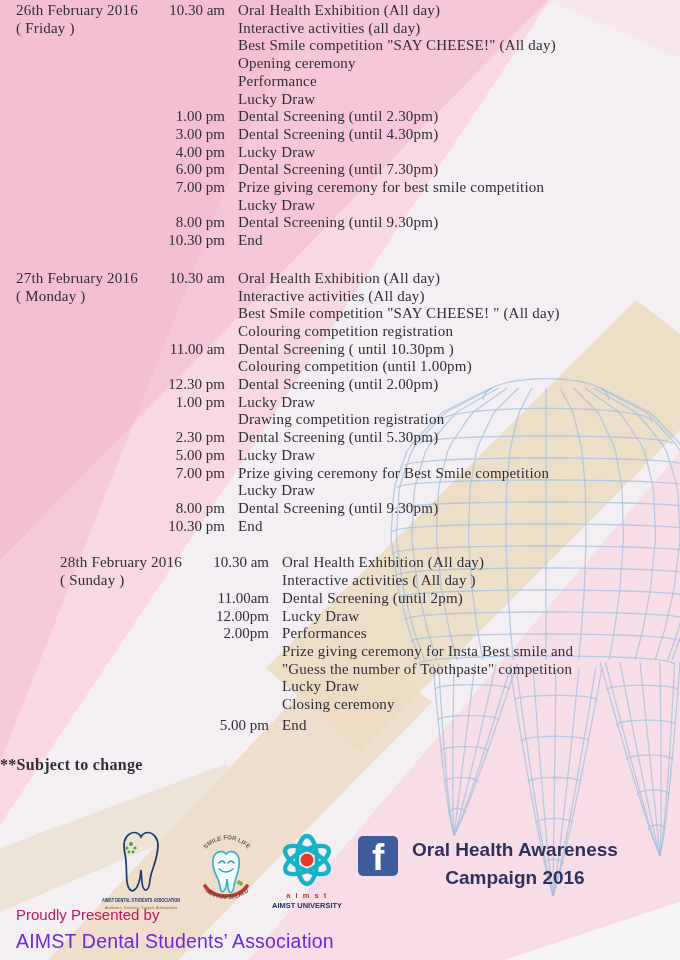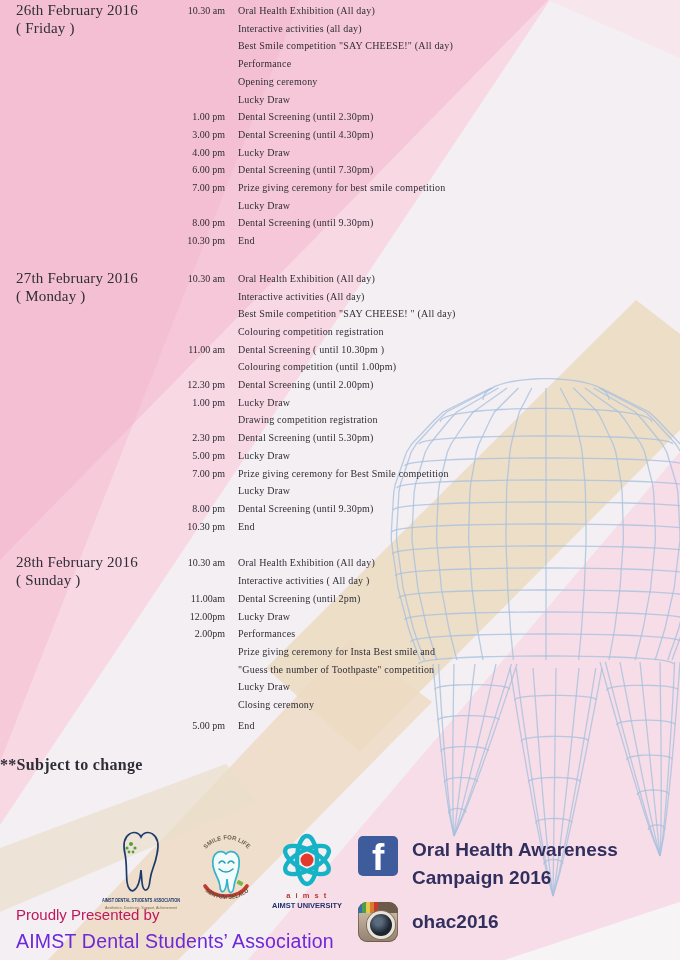"10.30 am" .row { font-size: 10px -> 15px }
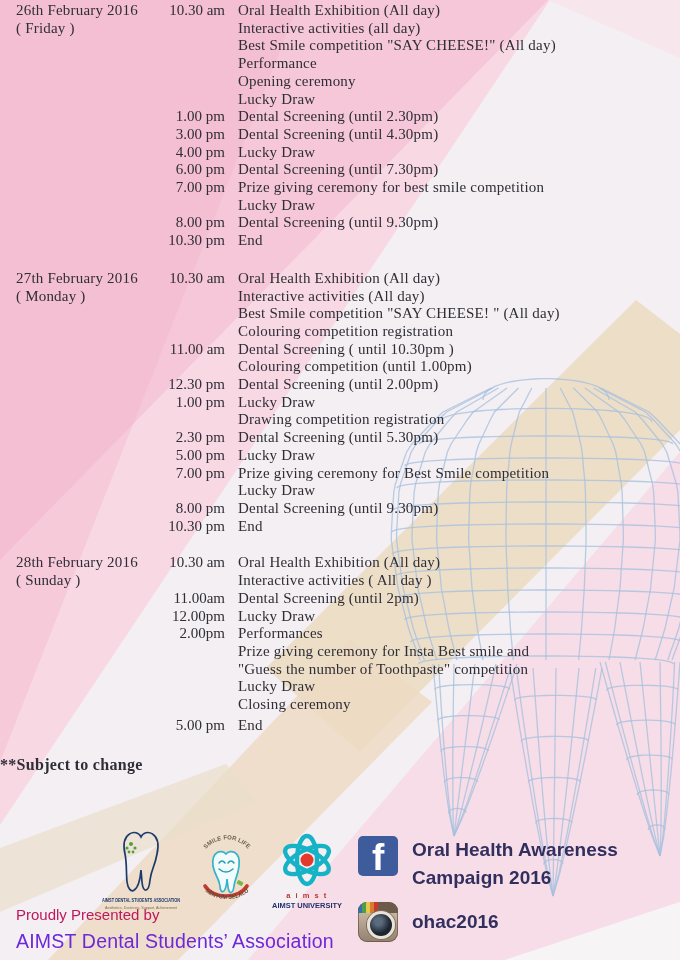"Performance" div.row { order: before "Opening ceremony" -> after "Opening ceremony" }
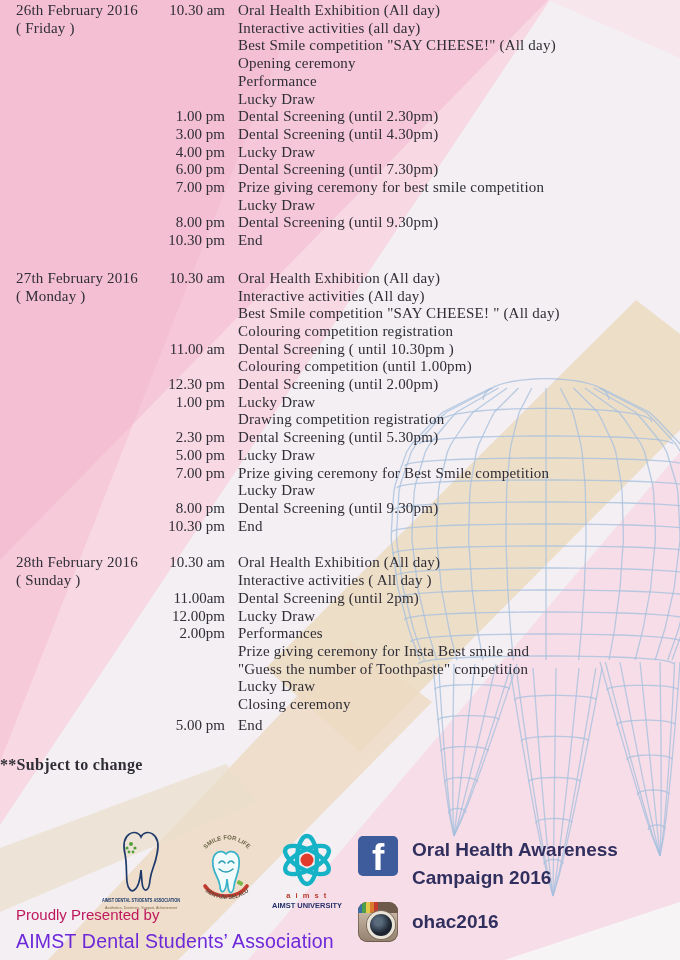"28th February 2016" .day.third { margin-left: none -> 44px }
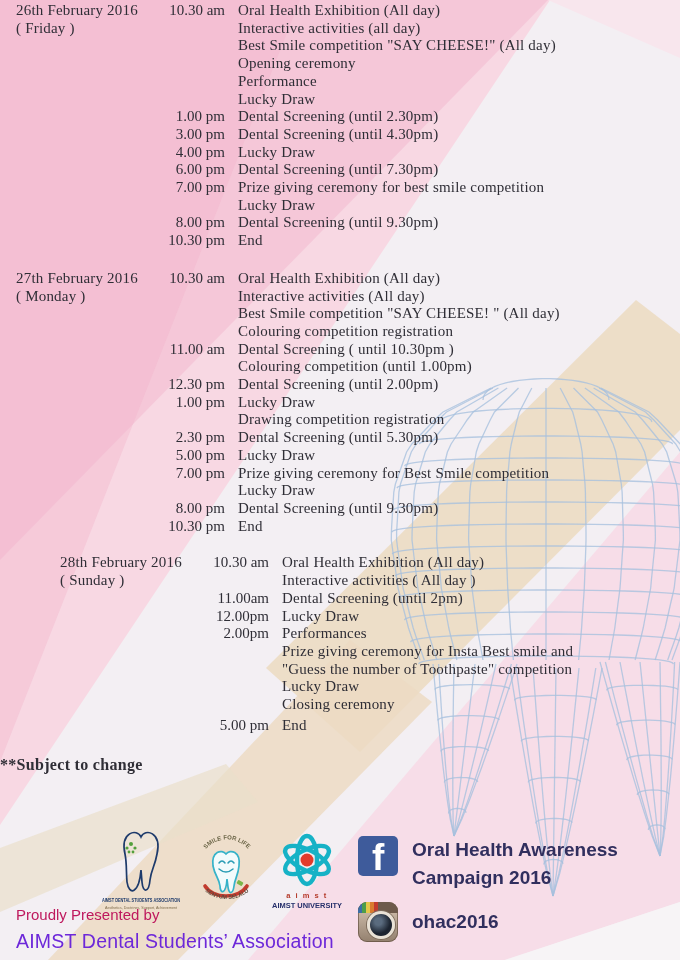"Oral Health Awareness" .social-text { text-align: none -> center }
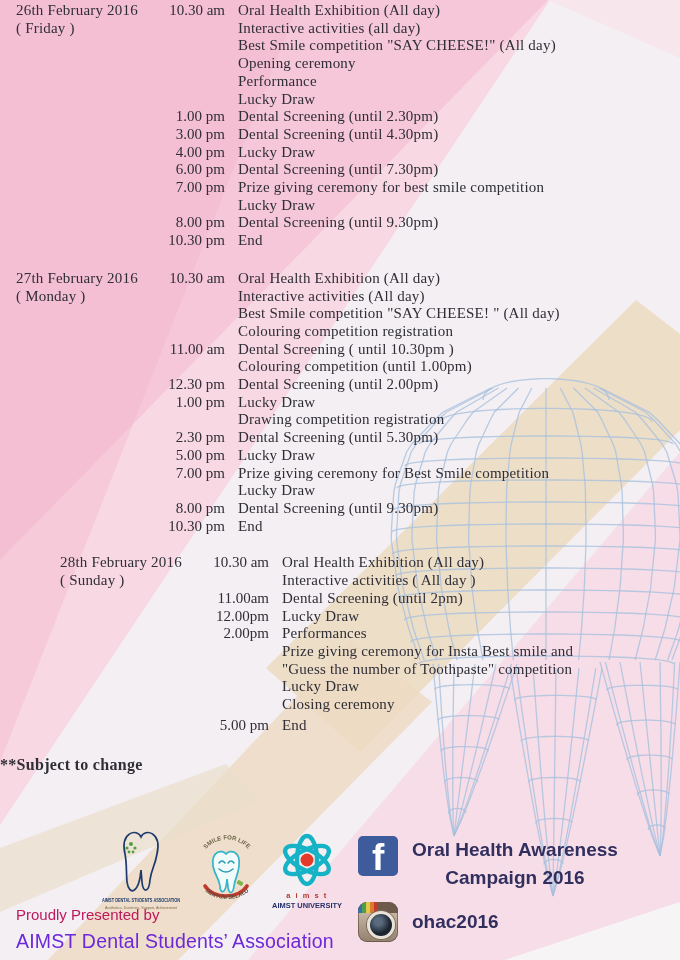"ohac2016" div.social { html: <div> <div> <div> <i></i> <i></i> <i></i> <i></i> <i></i> </div> <div></div> </div> <div>ohac2016</div> </div> -> none }
